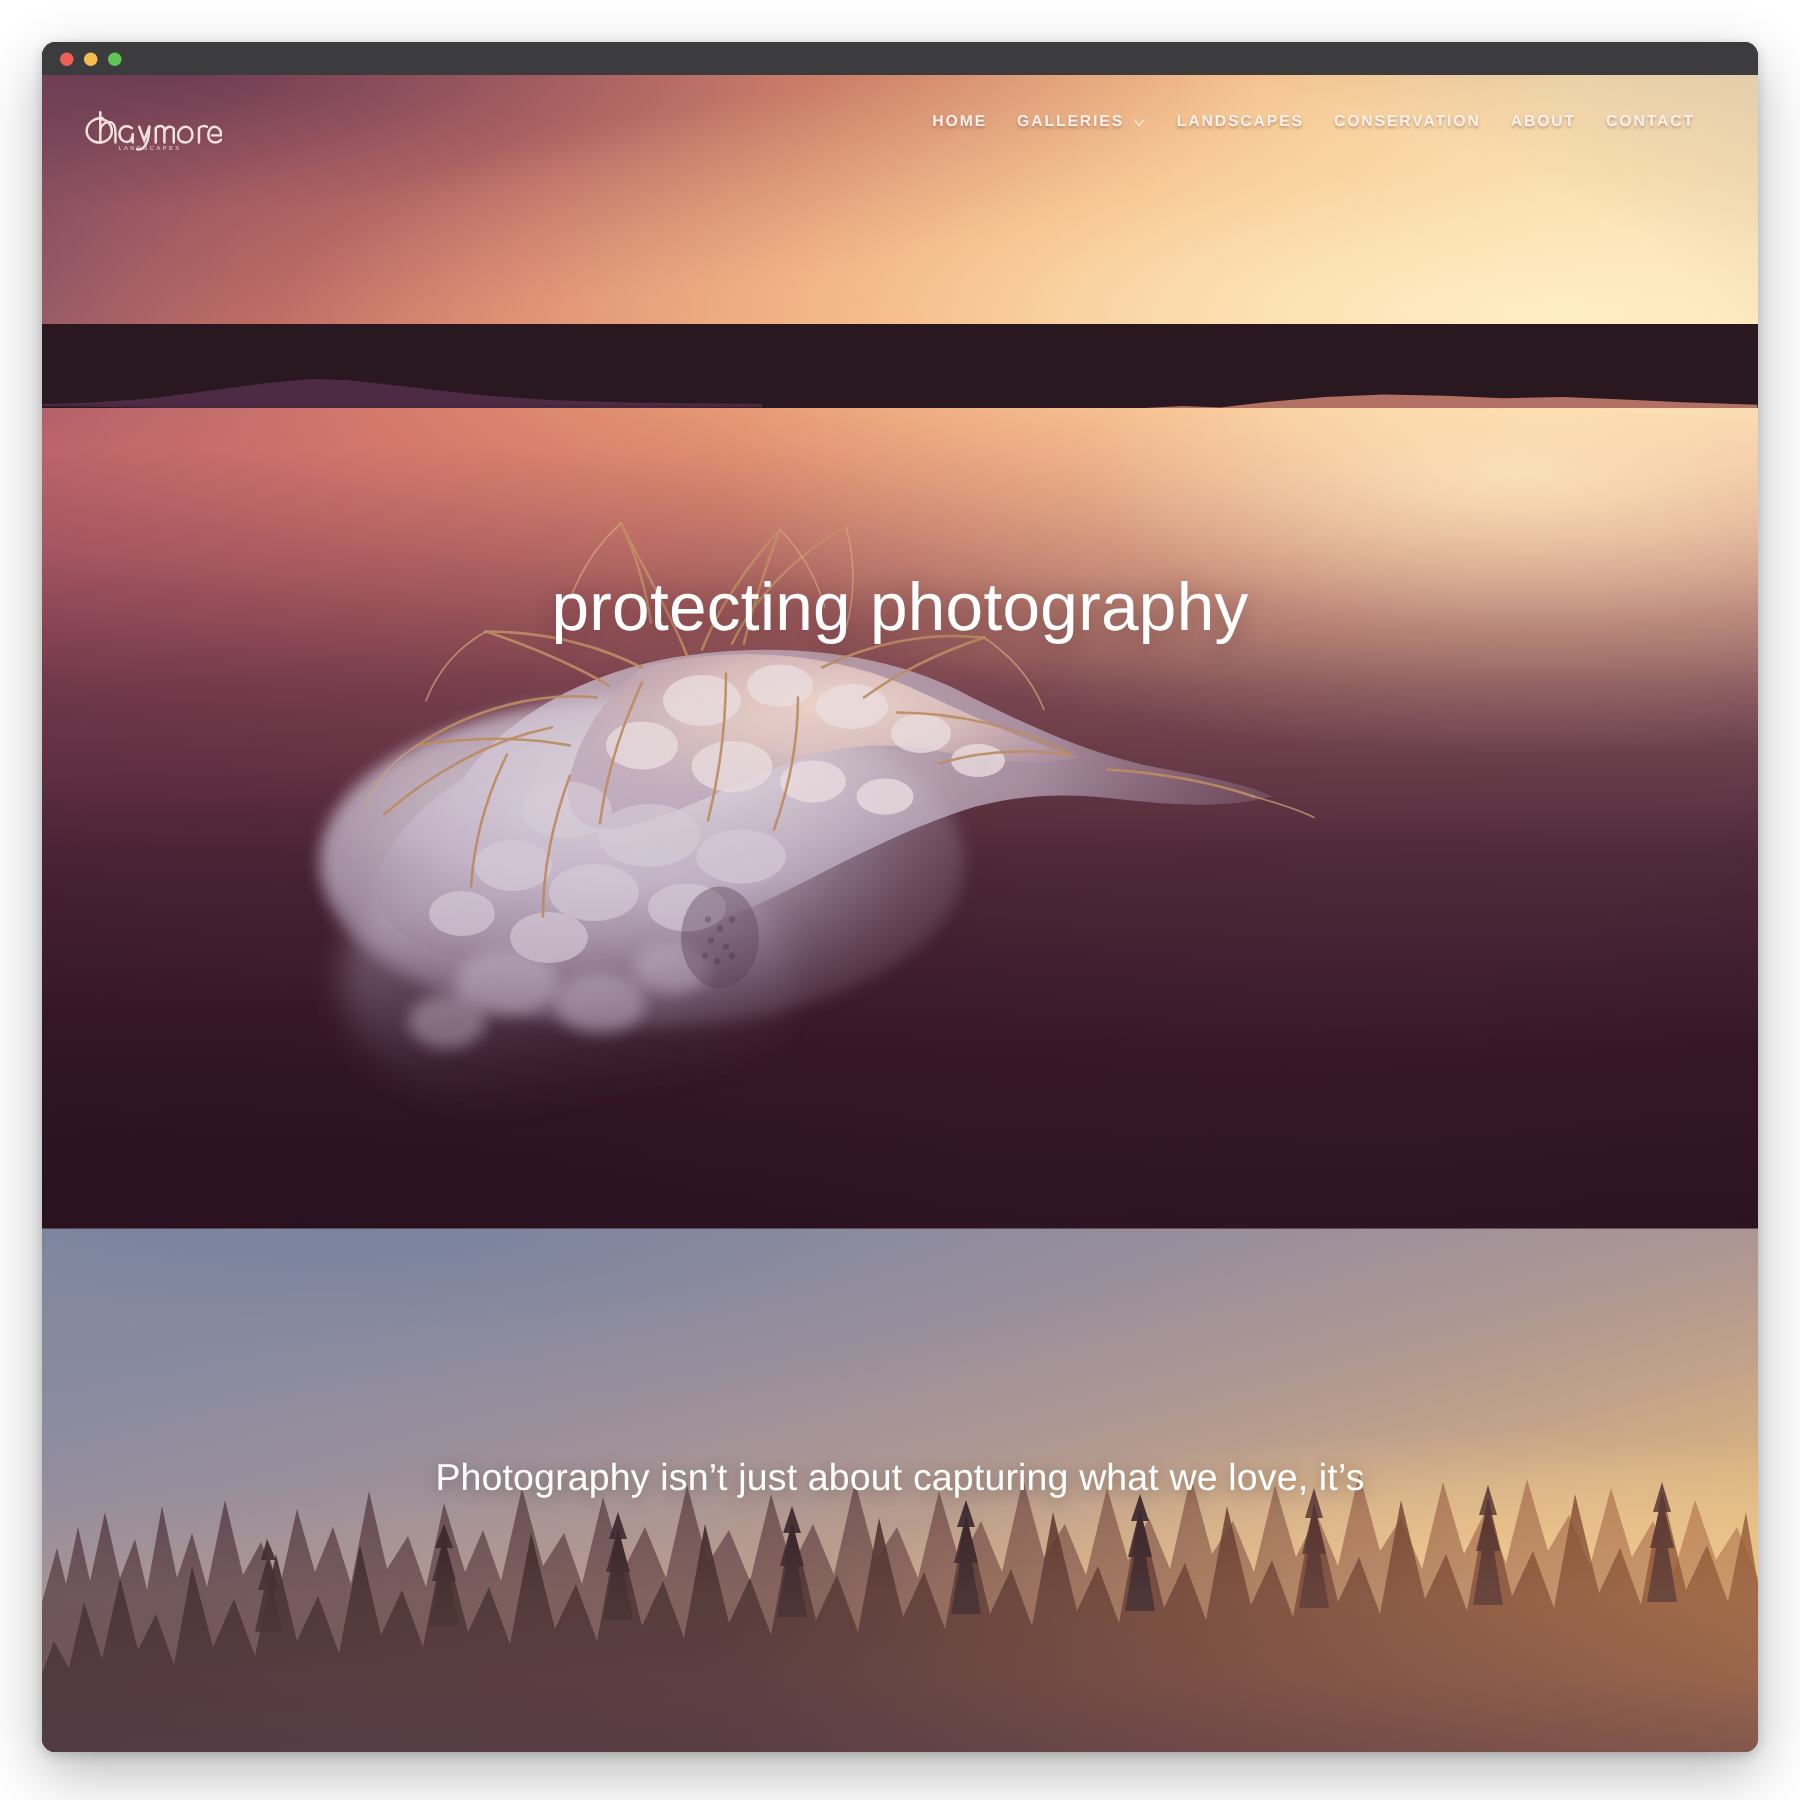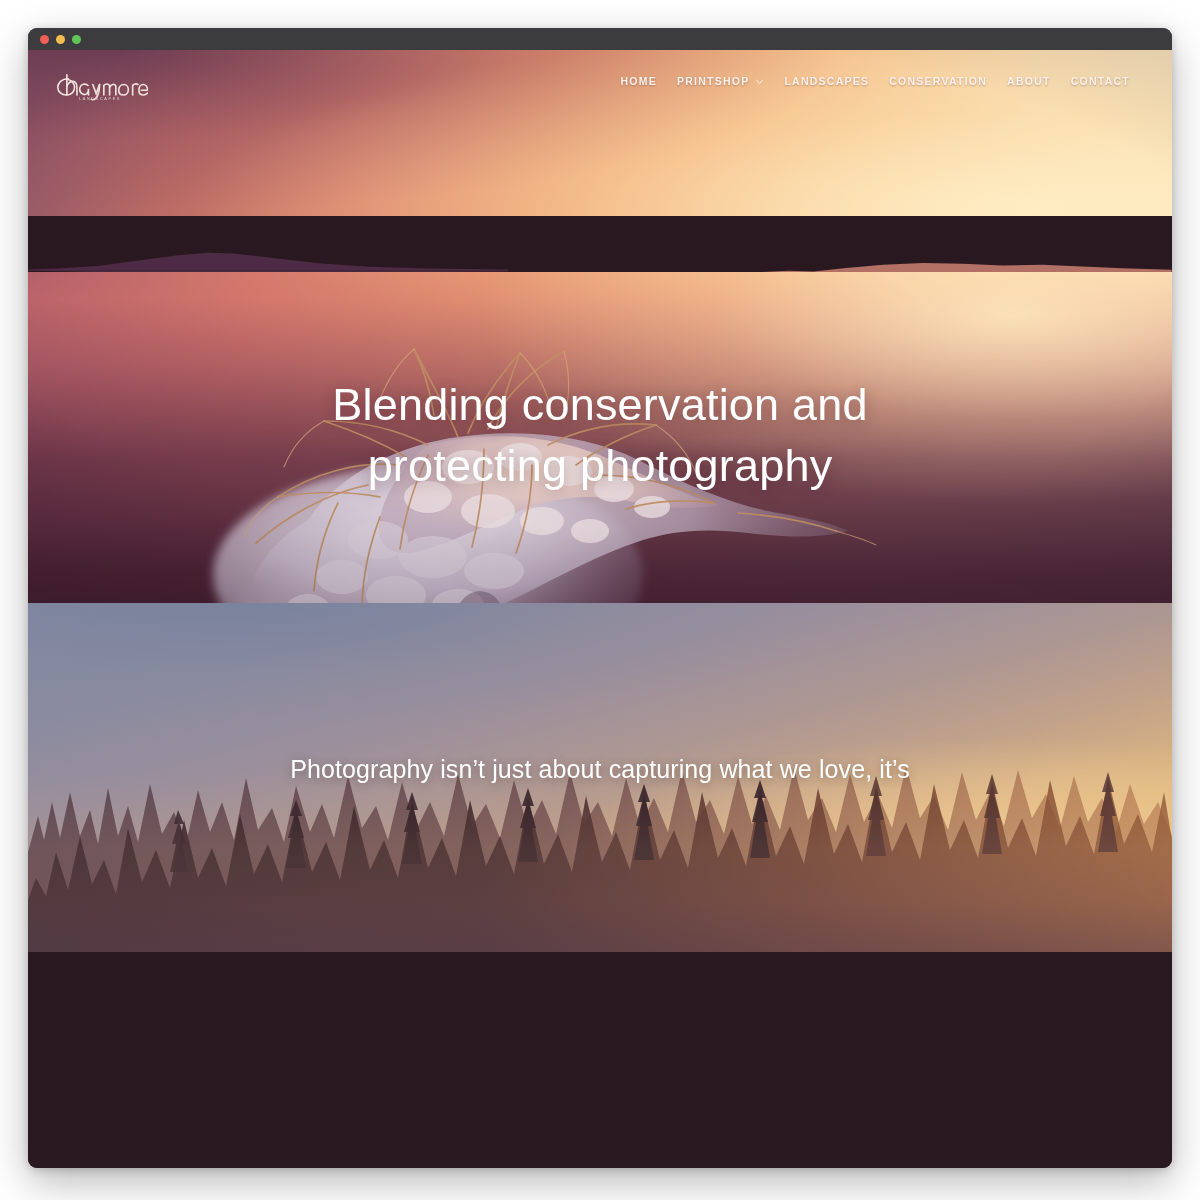"HOME" #hero { height: 553px -> 769px }
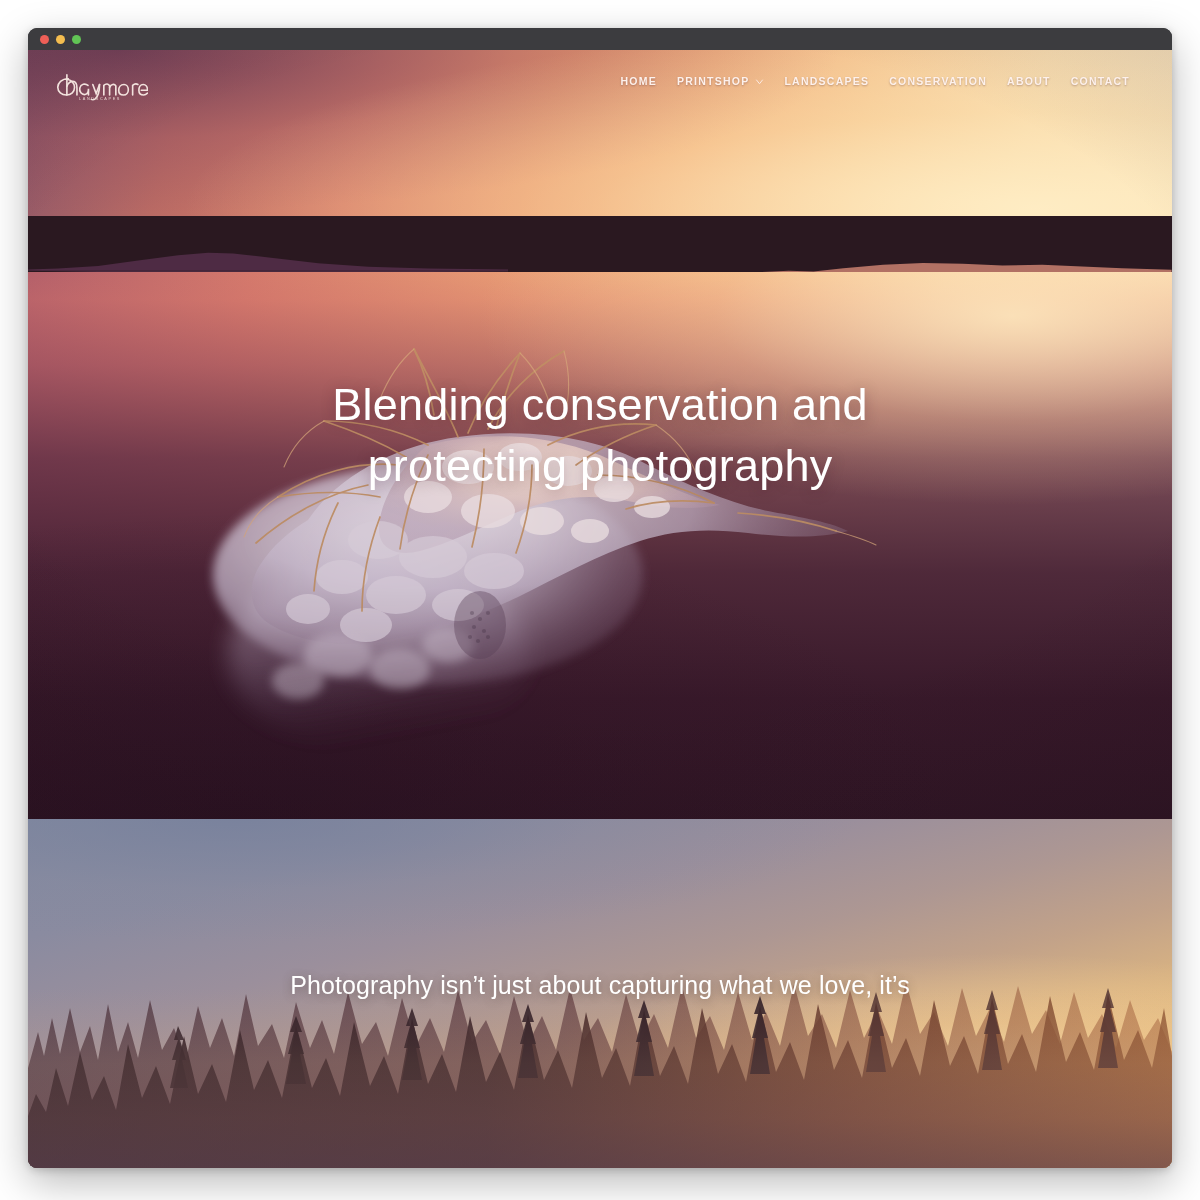"PRINTSHOP" span { text: PRINTSHOP -> GALLERIES }
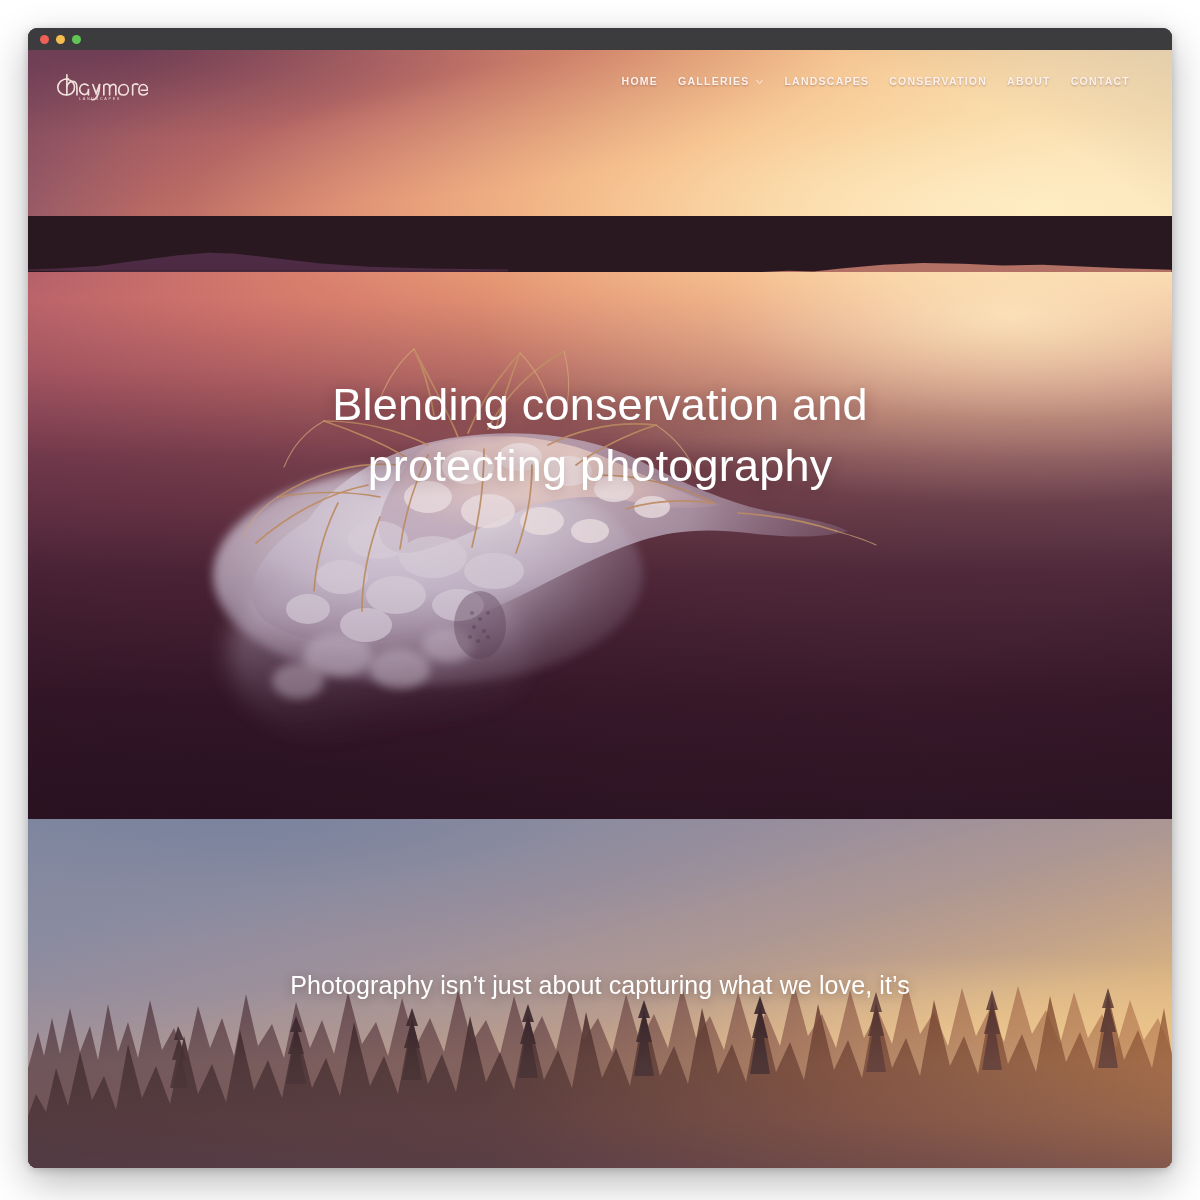"Blending conservation and" span.ln { html: <span>Blending conservation and</span> -> none }
